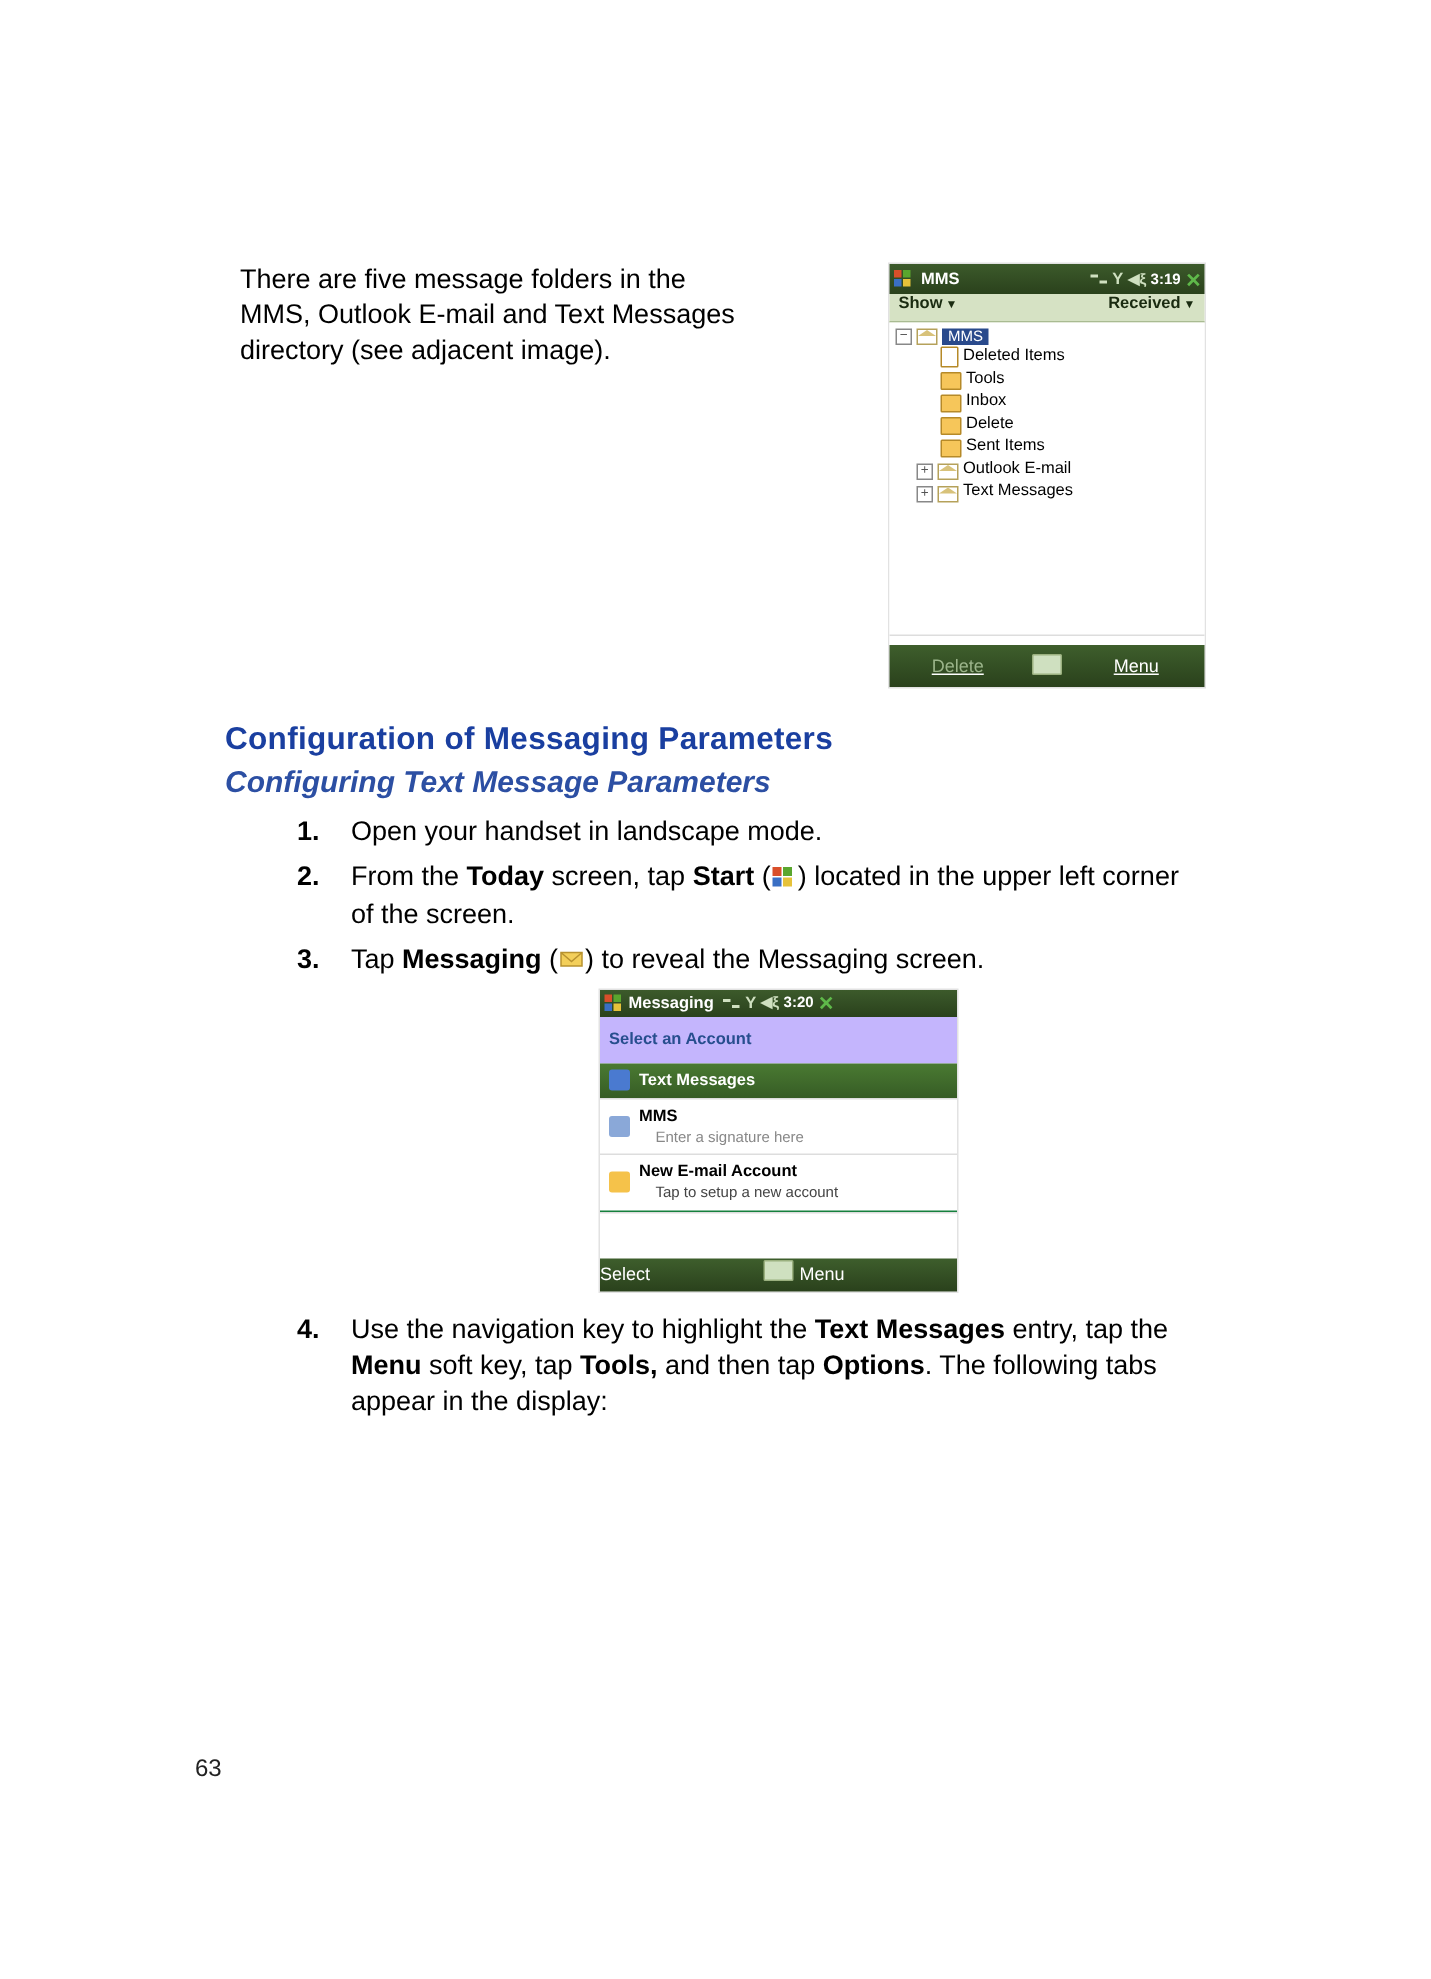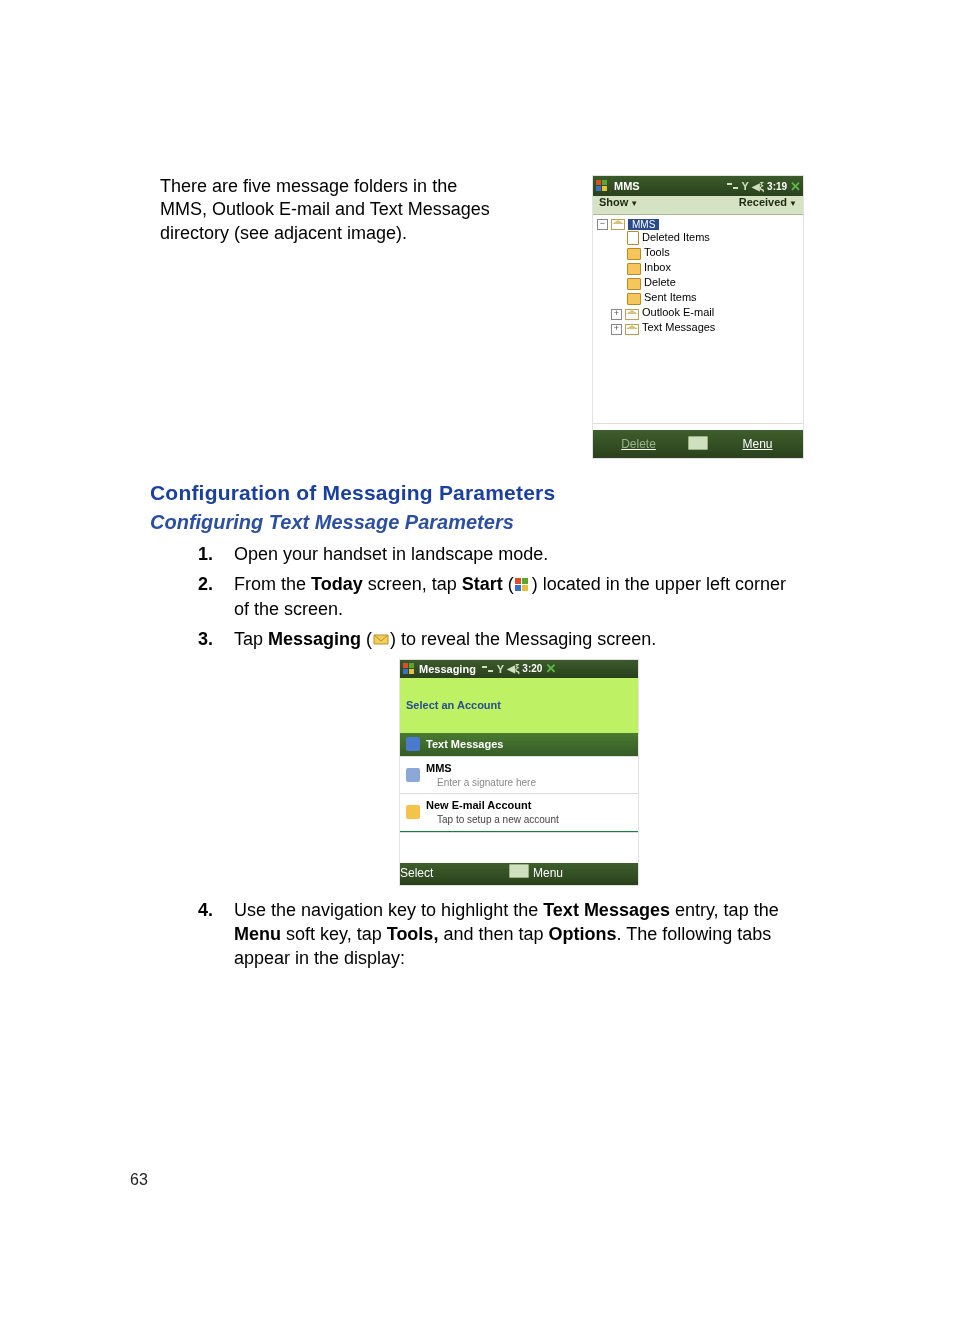"Select an Account" .sel-account { background: #bef264 -> #c4b5fd; padding: 20px 6px -> 8px 6px }
